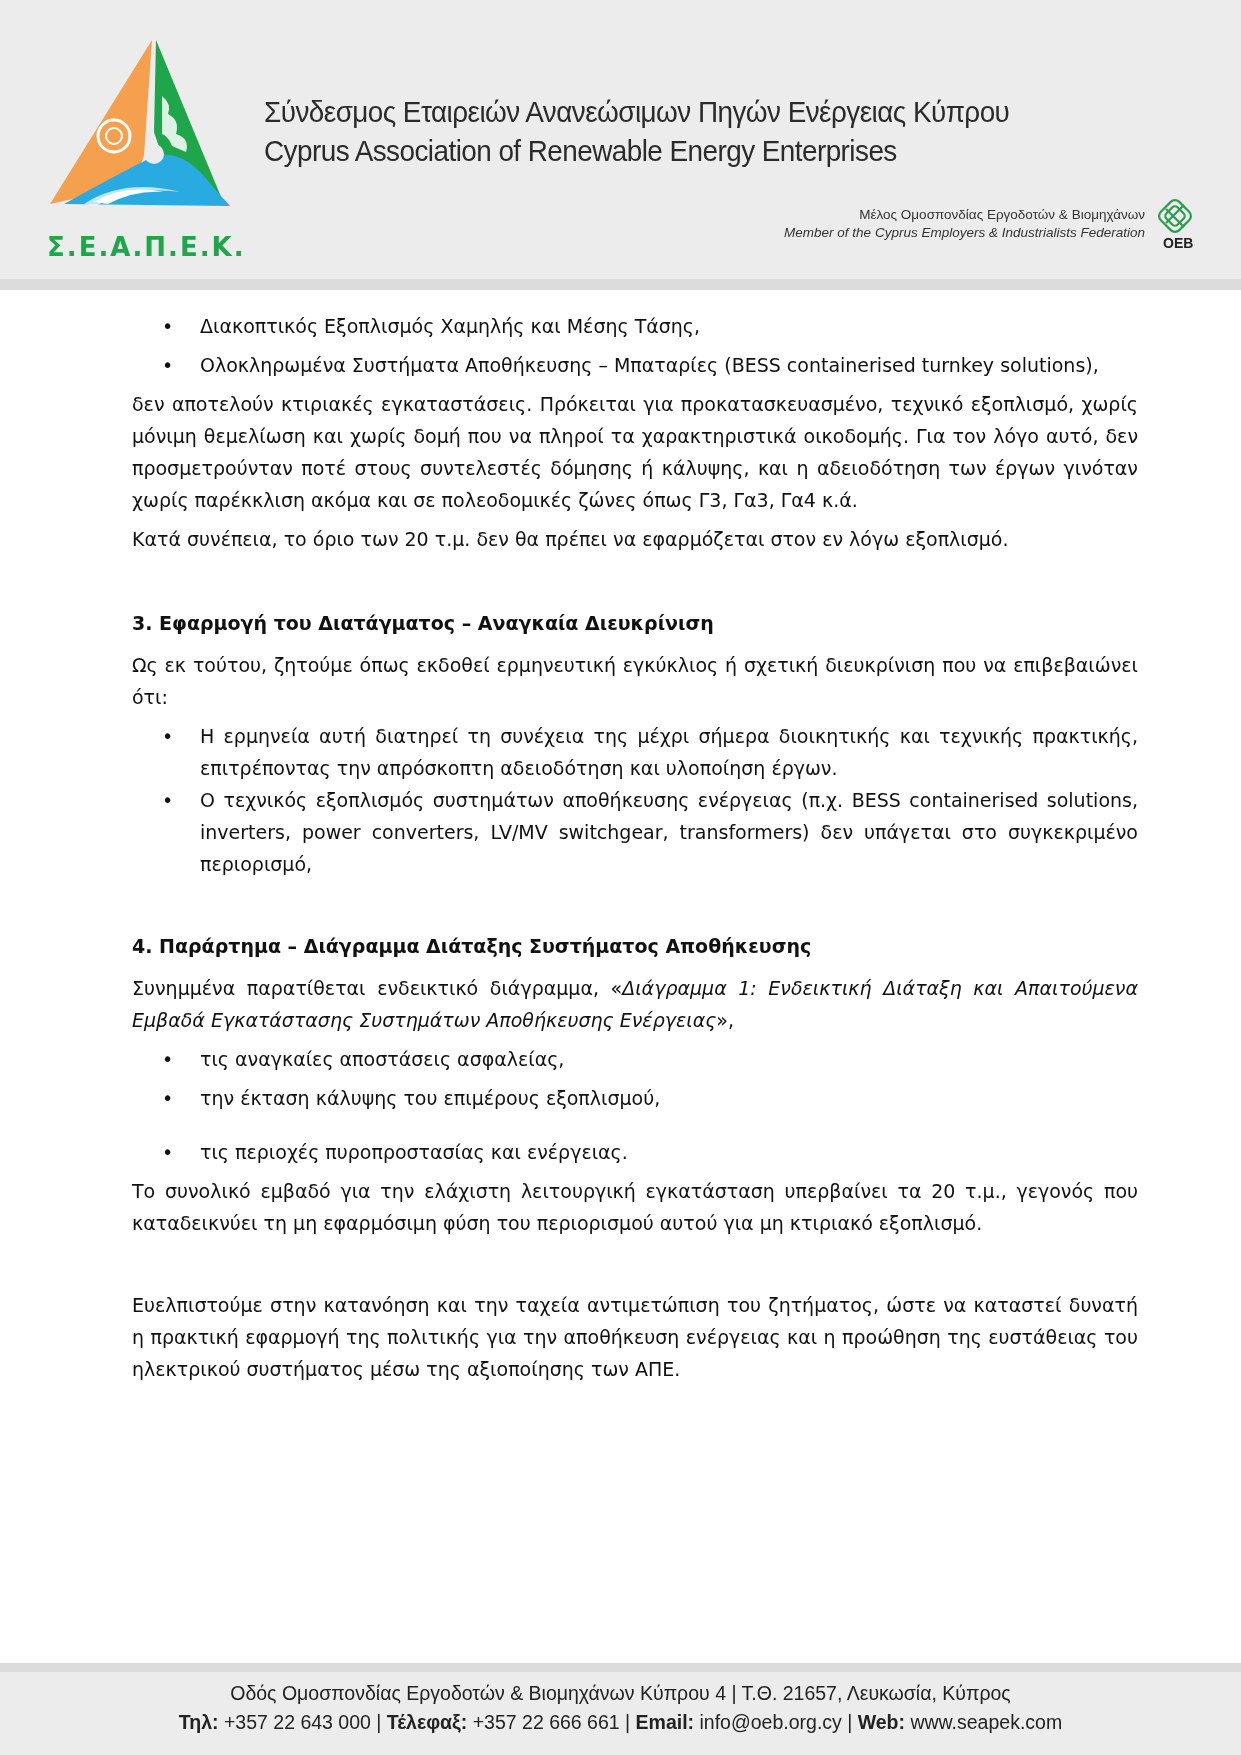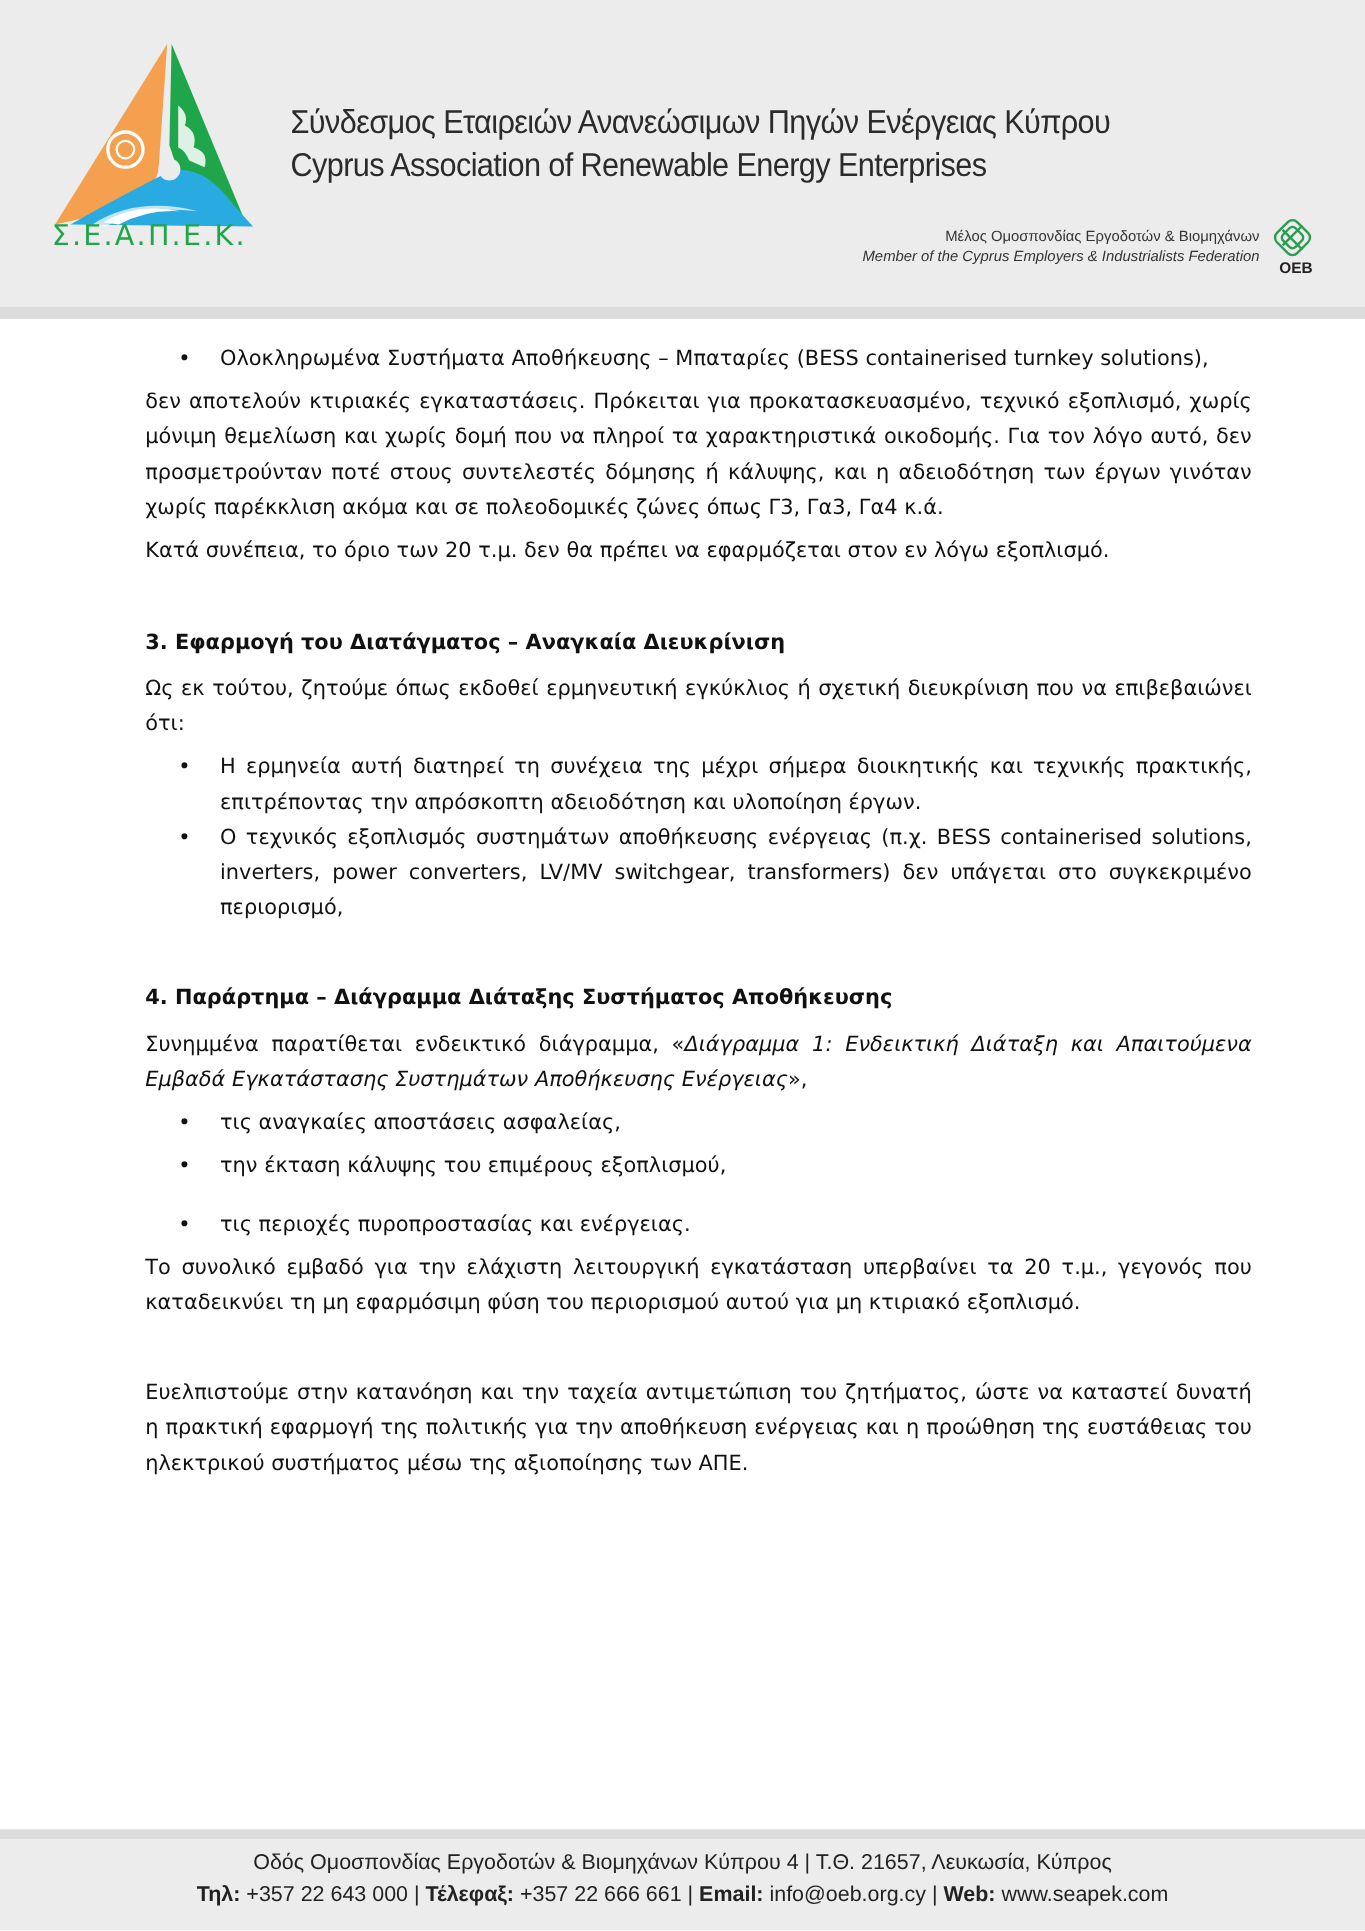"Σ.Ε.Α.Π.Ε.Κ." .logo-acronym { font-weight: normal -> bold; top: 200px -> 232px }
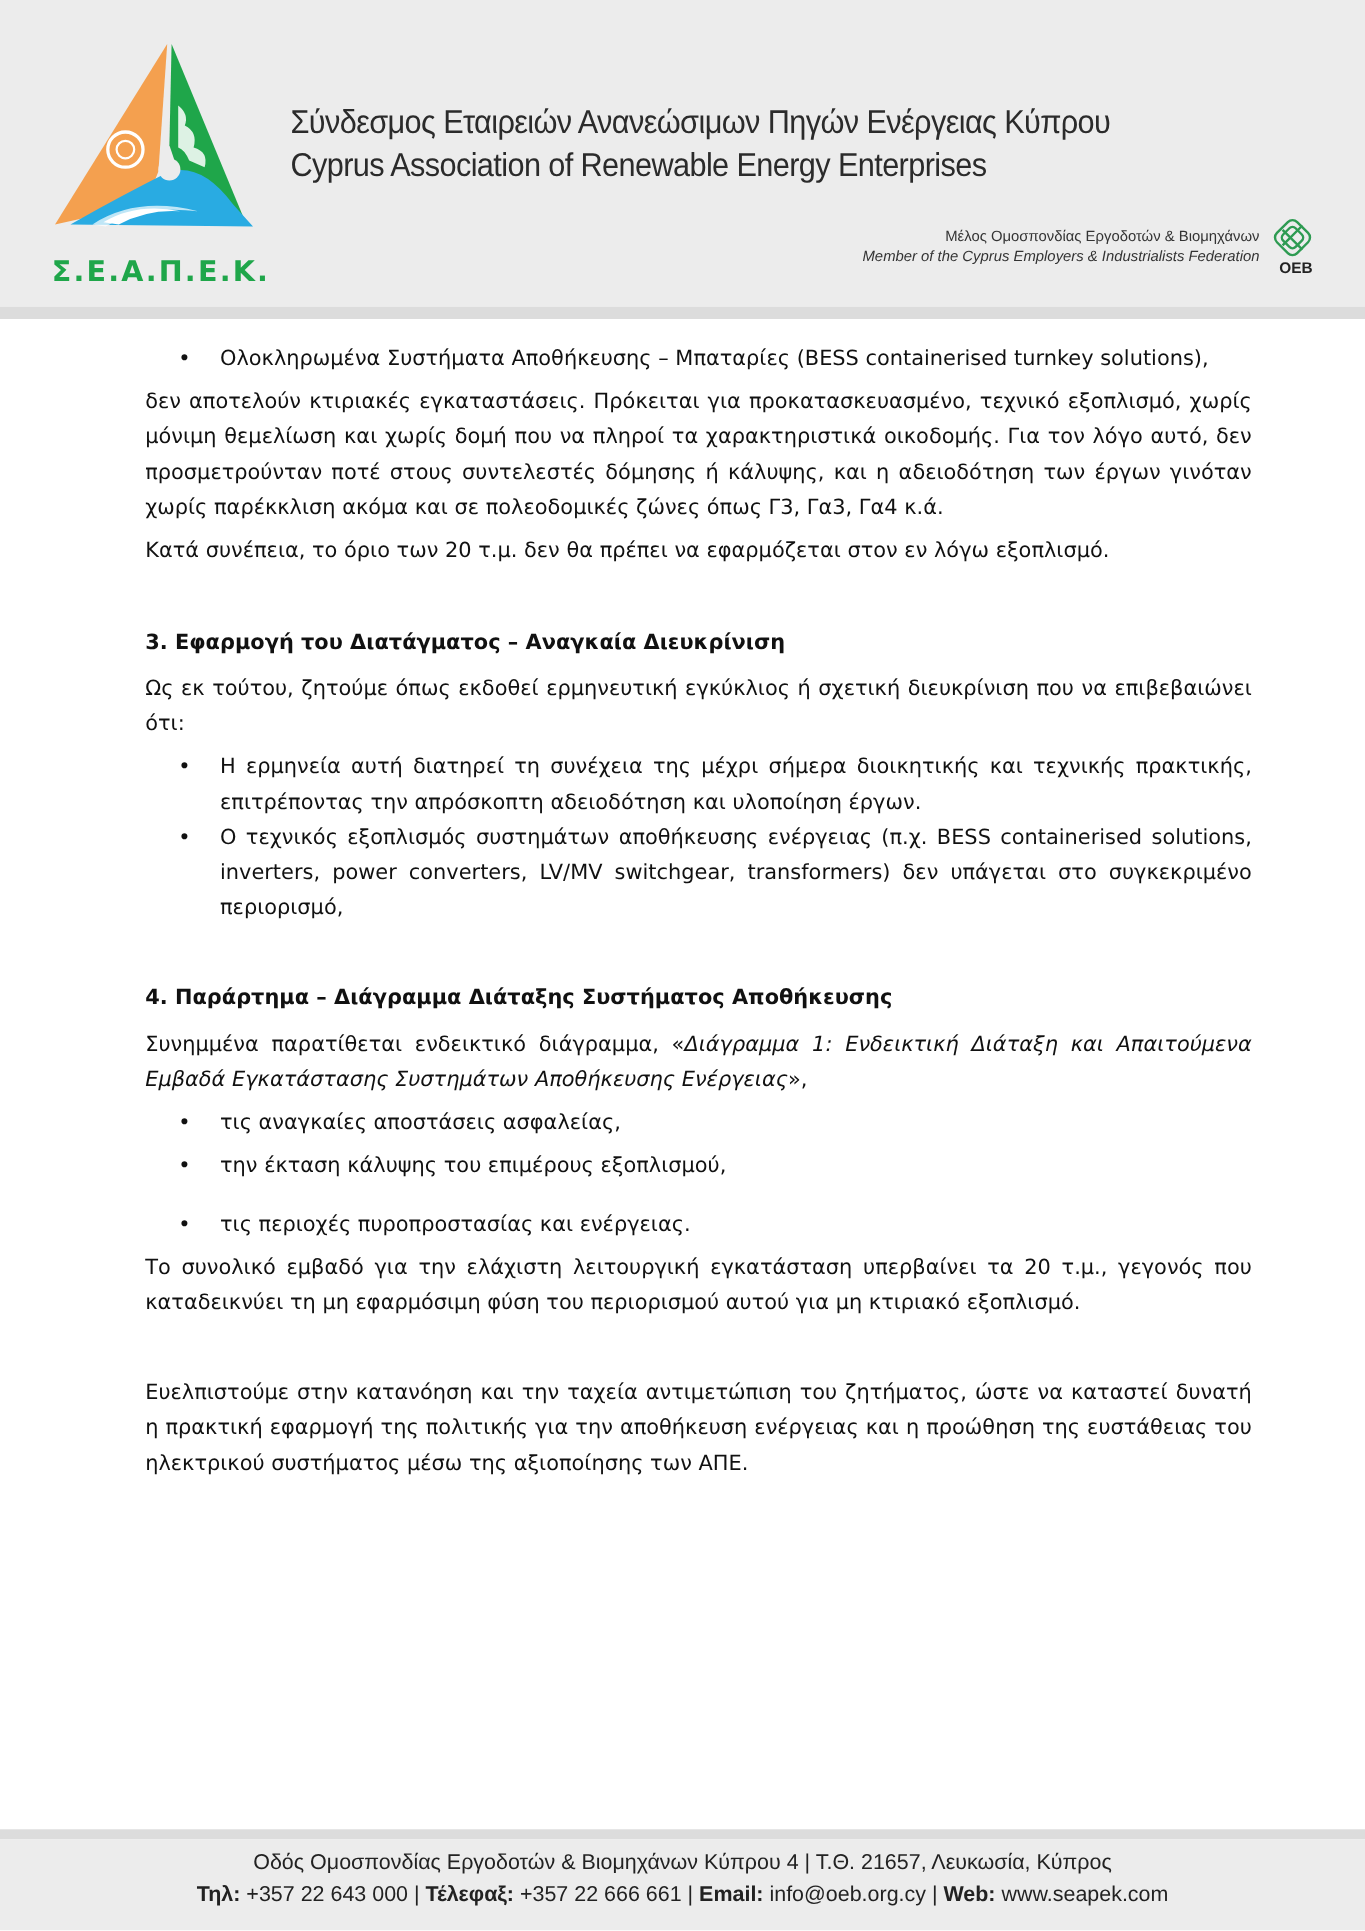"Διακοπτικός Εξοπλισμός Χαμηλής και Μέσης" li { html: none -> <li>Διακοπτικός Εξοπλισμός Χαμηλής και Μέσης Τάσης,</li> }
